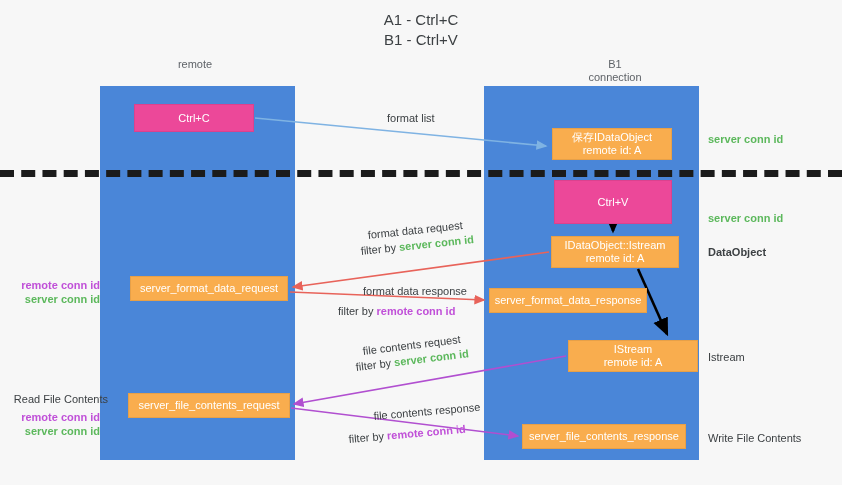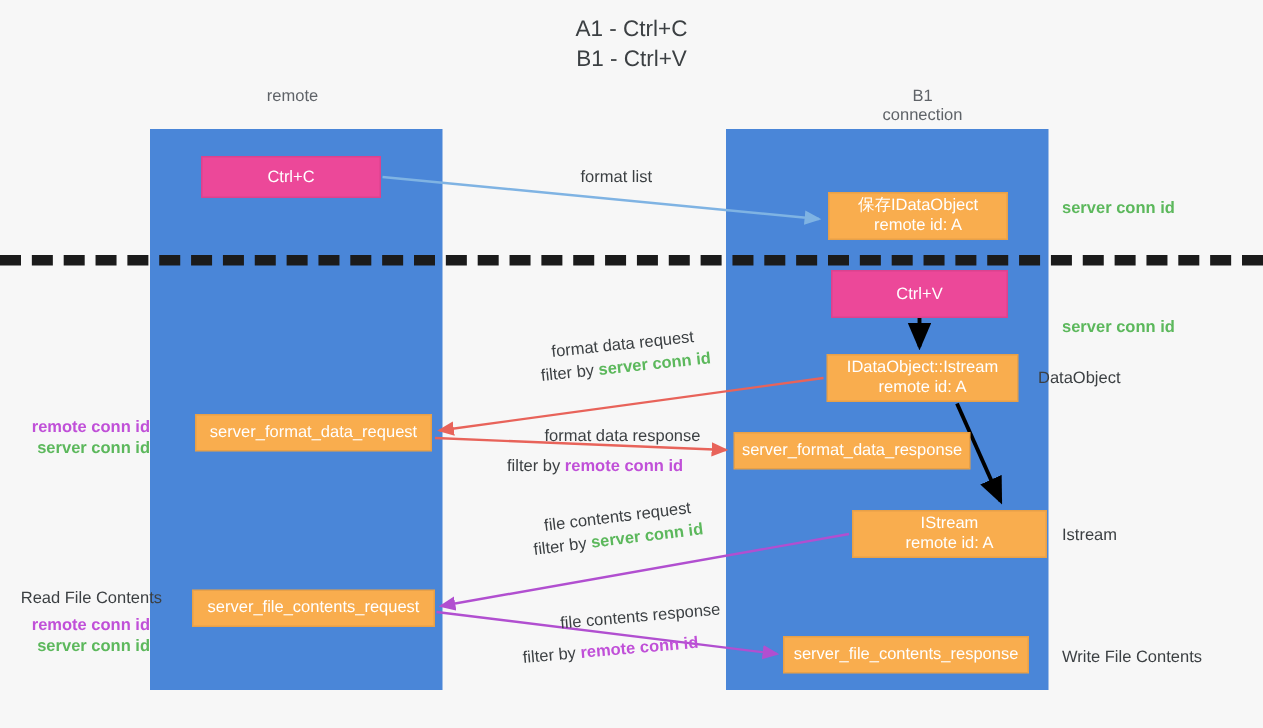"Ctrl+V" #n-ctrlv { height: 32px -> 44px }
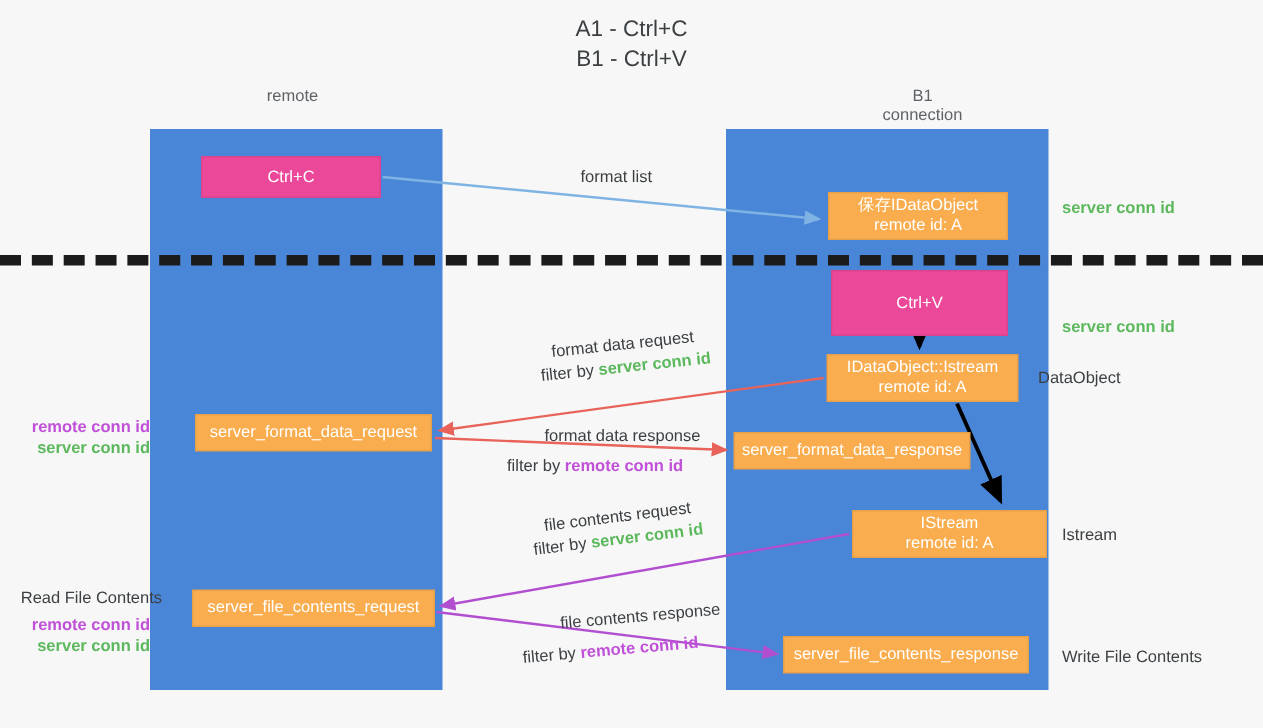"DataObject" #lbl-dataobject { font-weight: none -> bold; left: 692px -> 708px }
